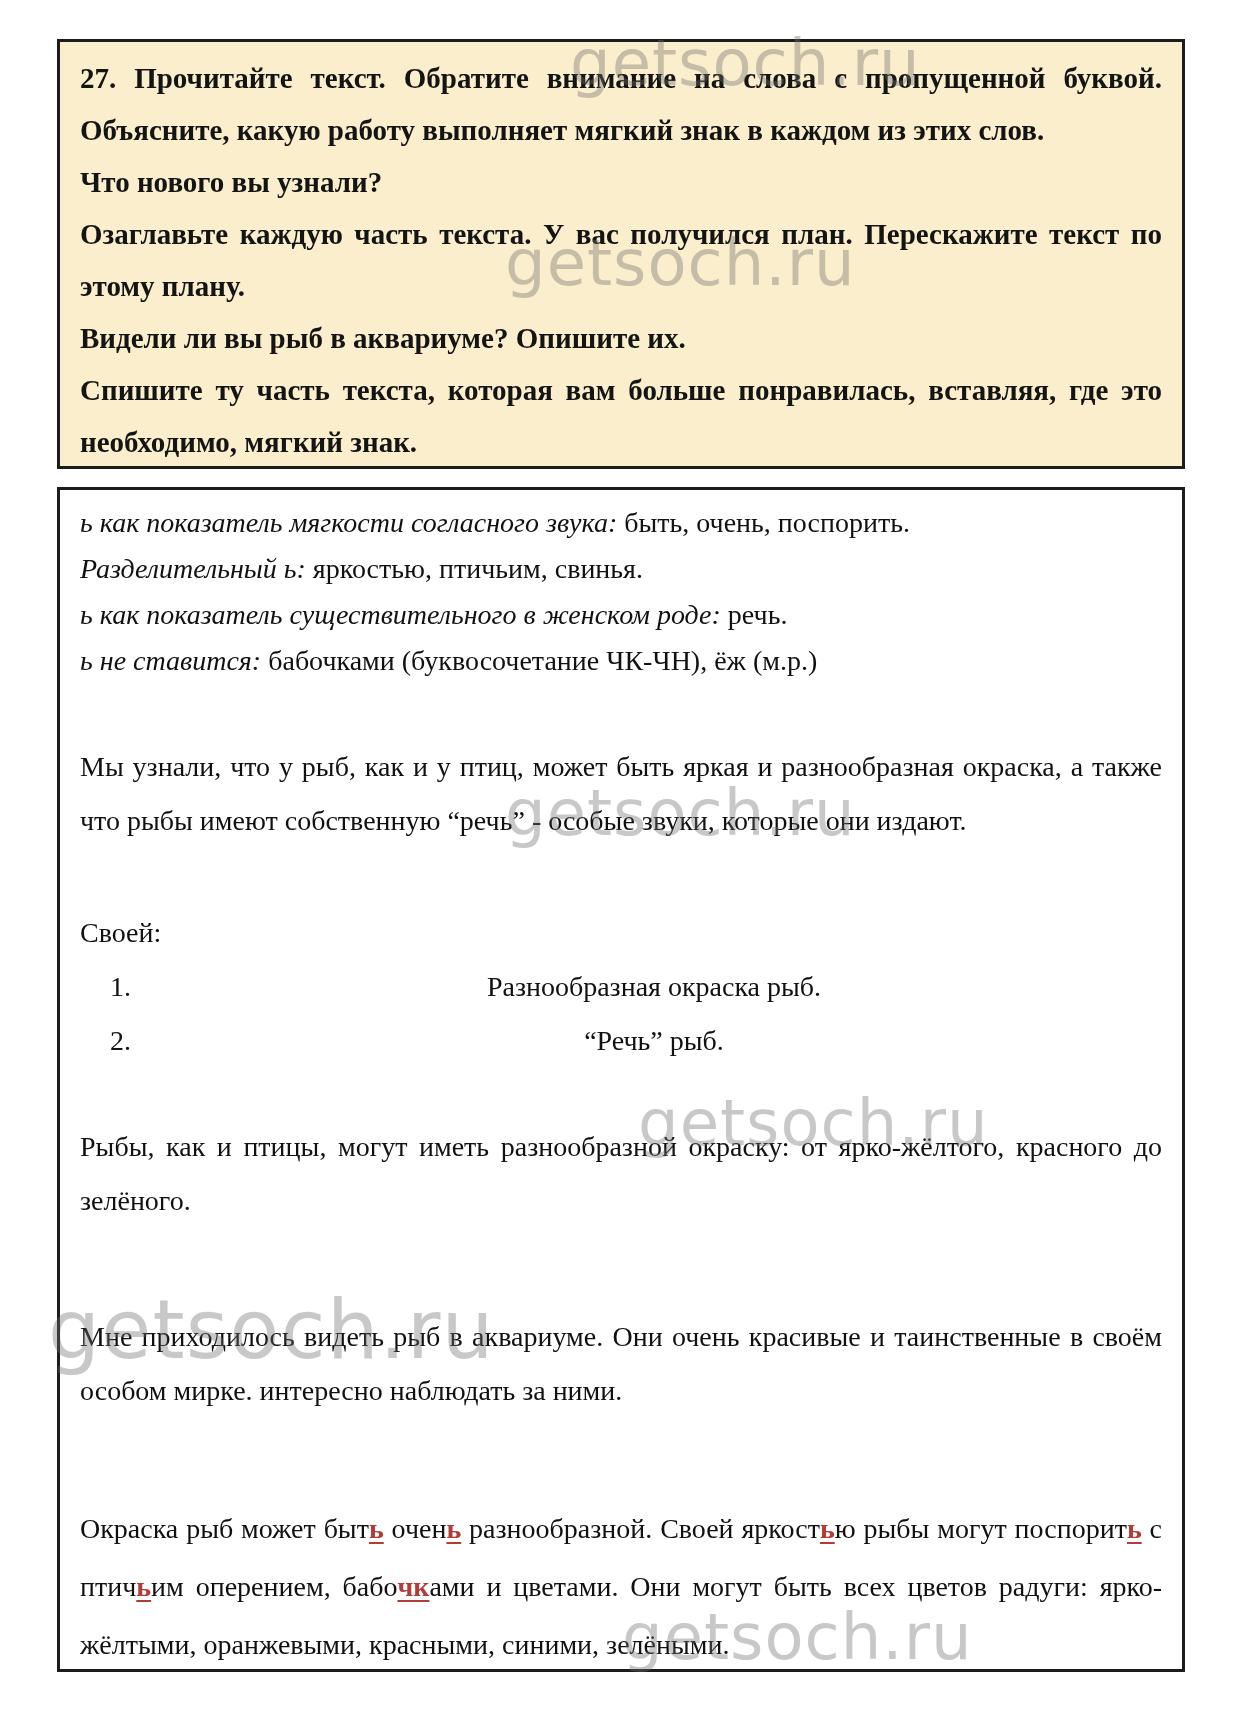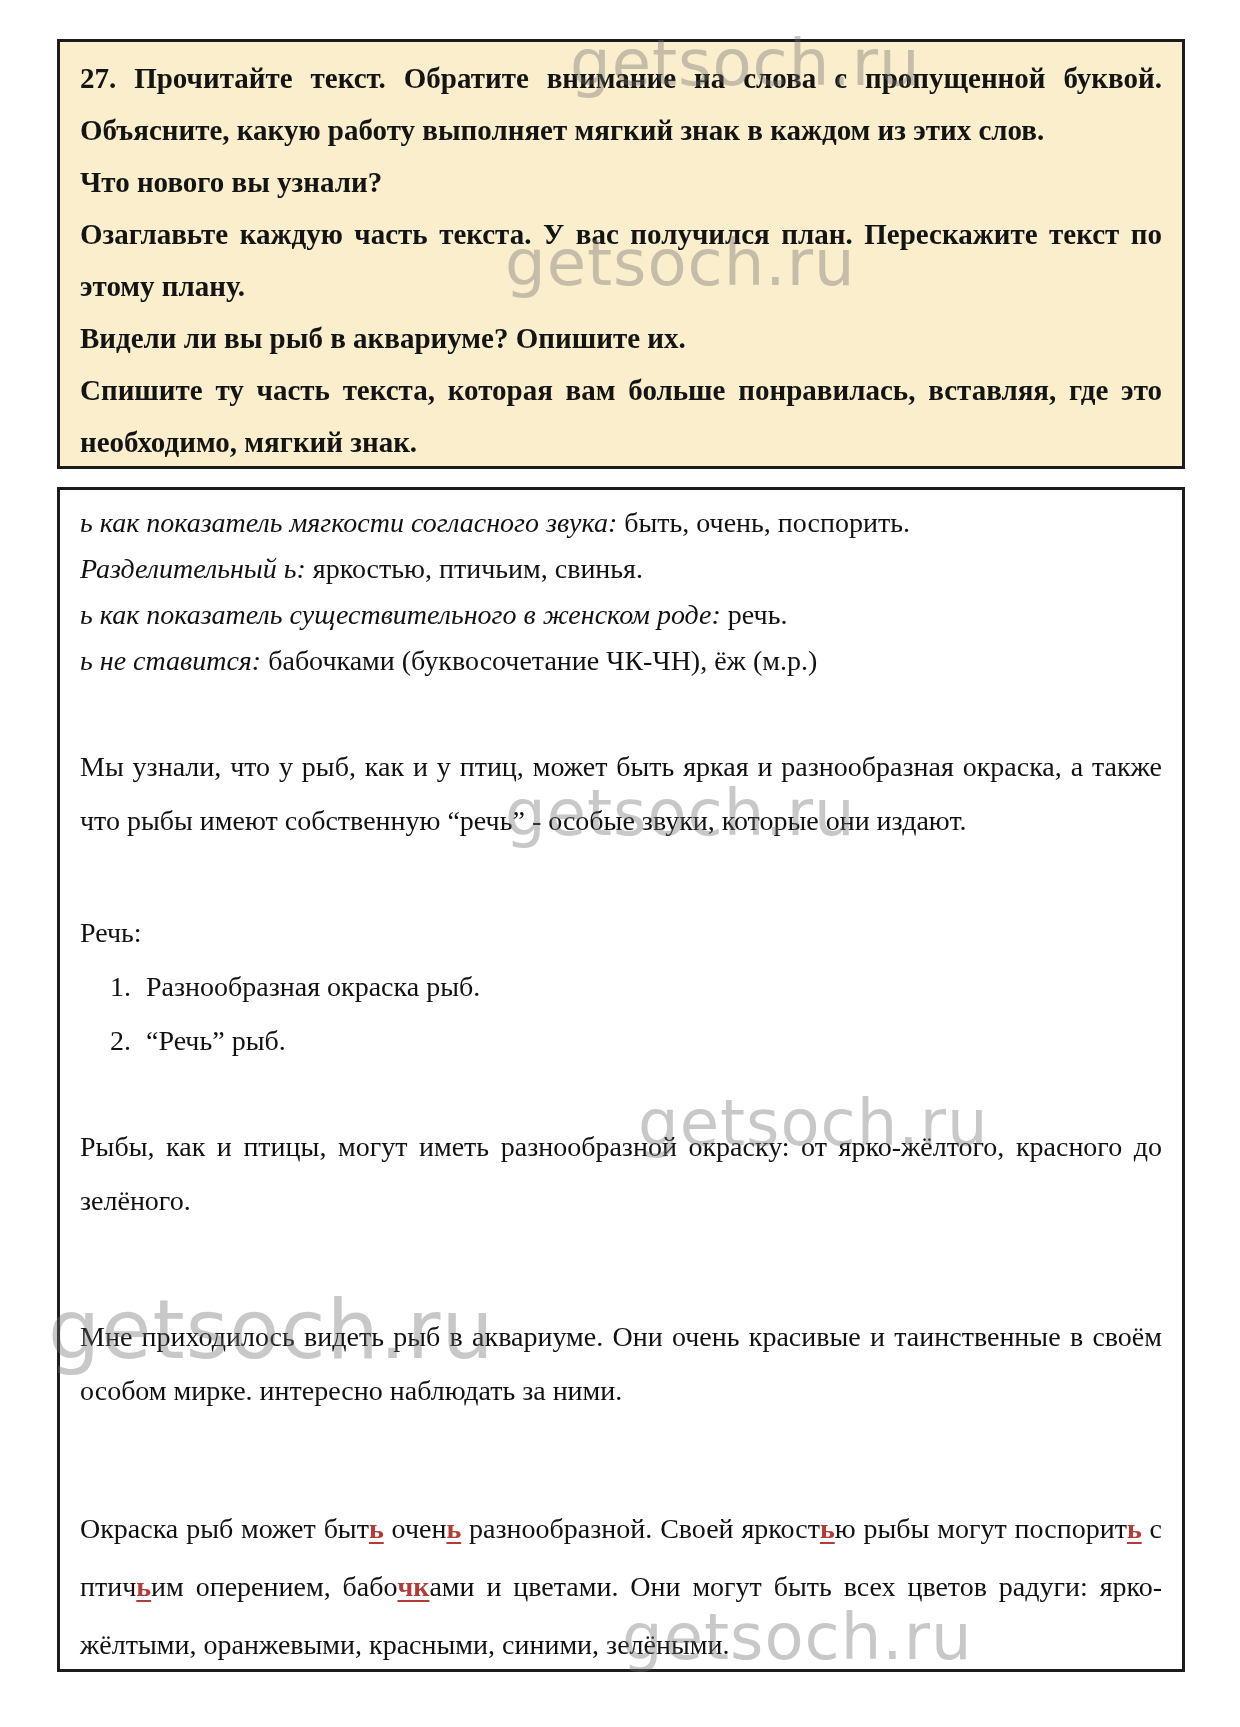"Речь:" p.plan-label { text: Речь -> Своей }
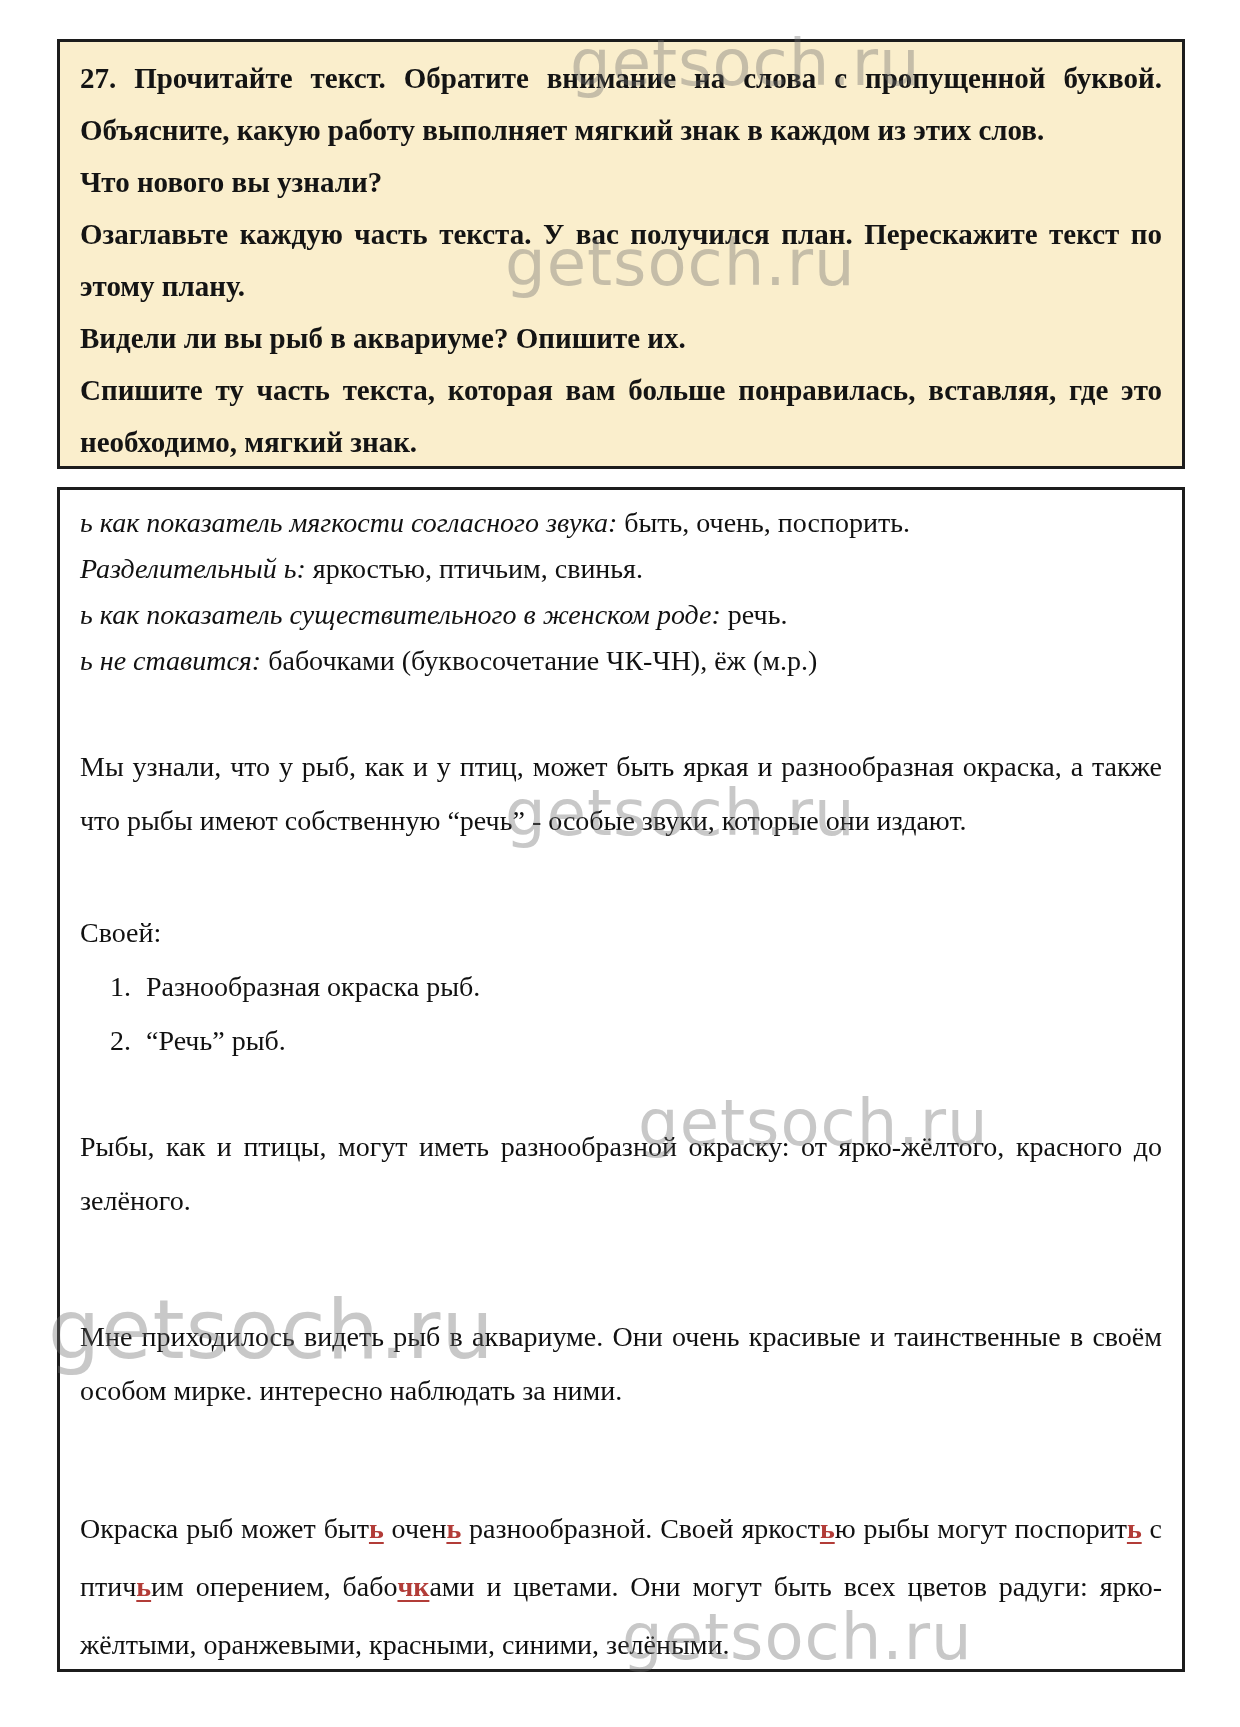"Разнообразная окраска рыб." ol.plan { text-align: none -> center }
